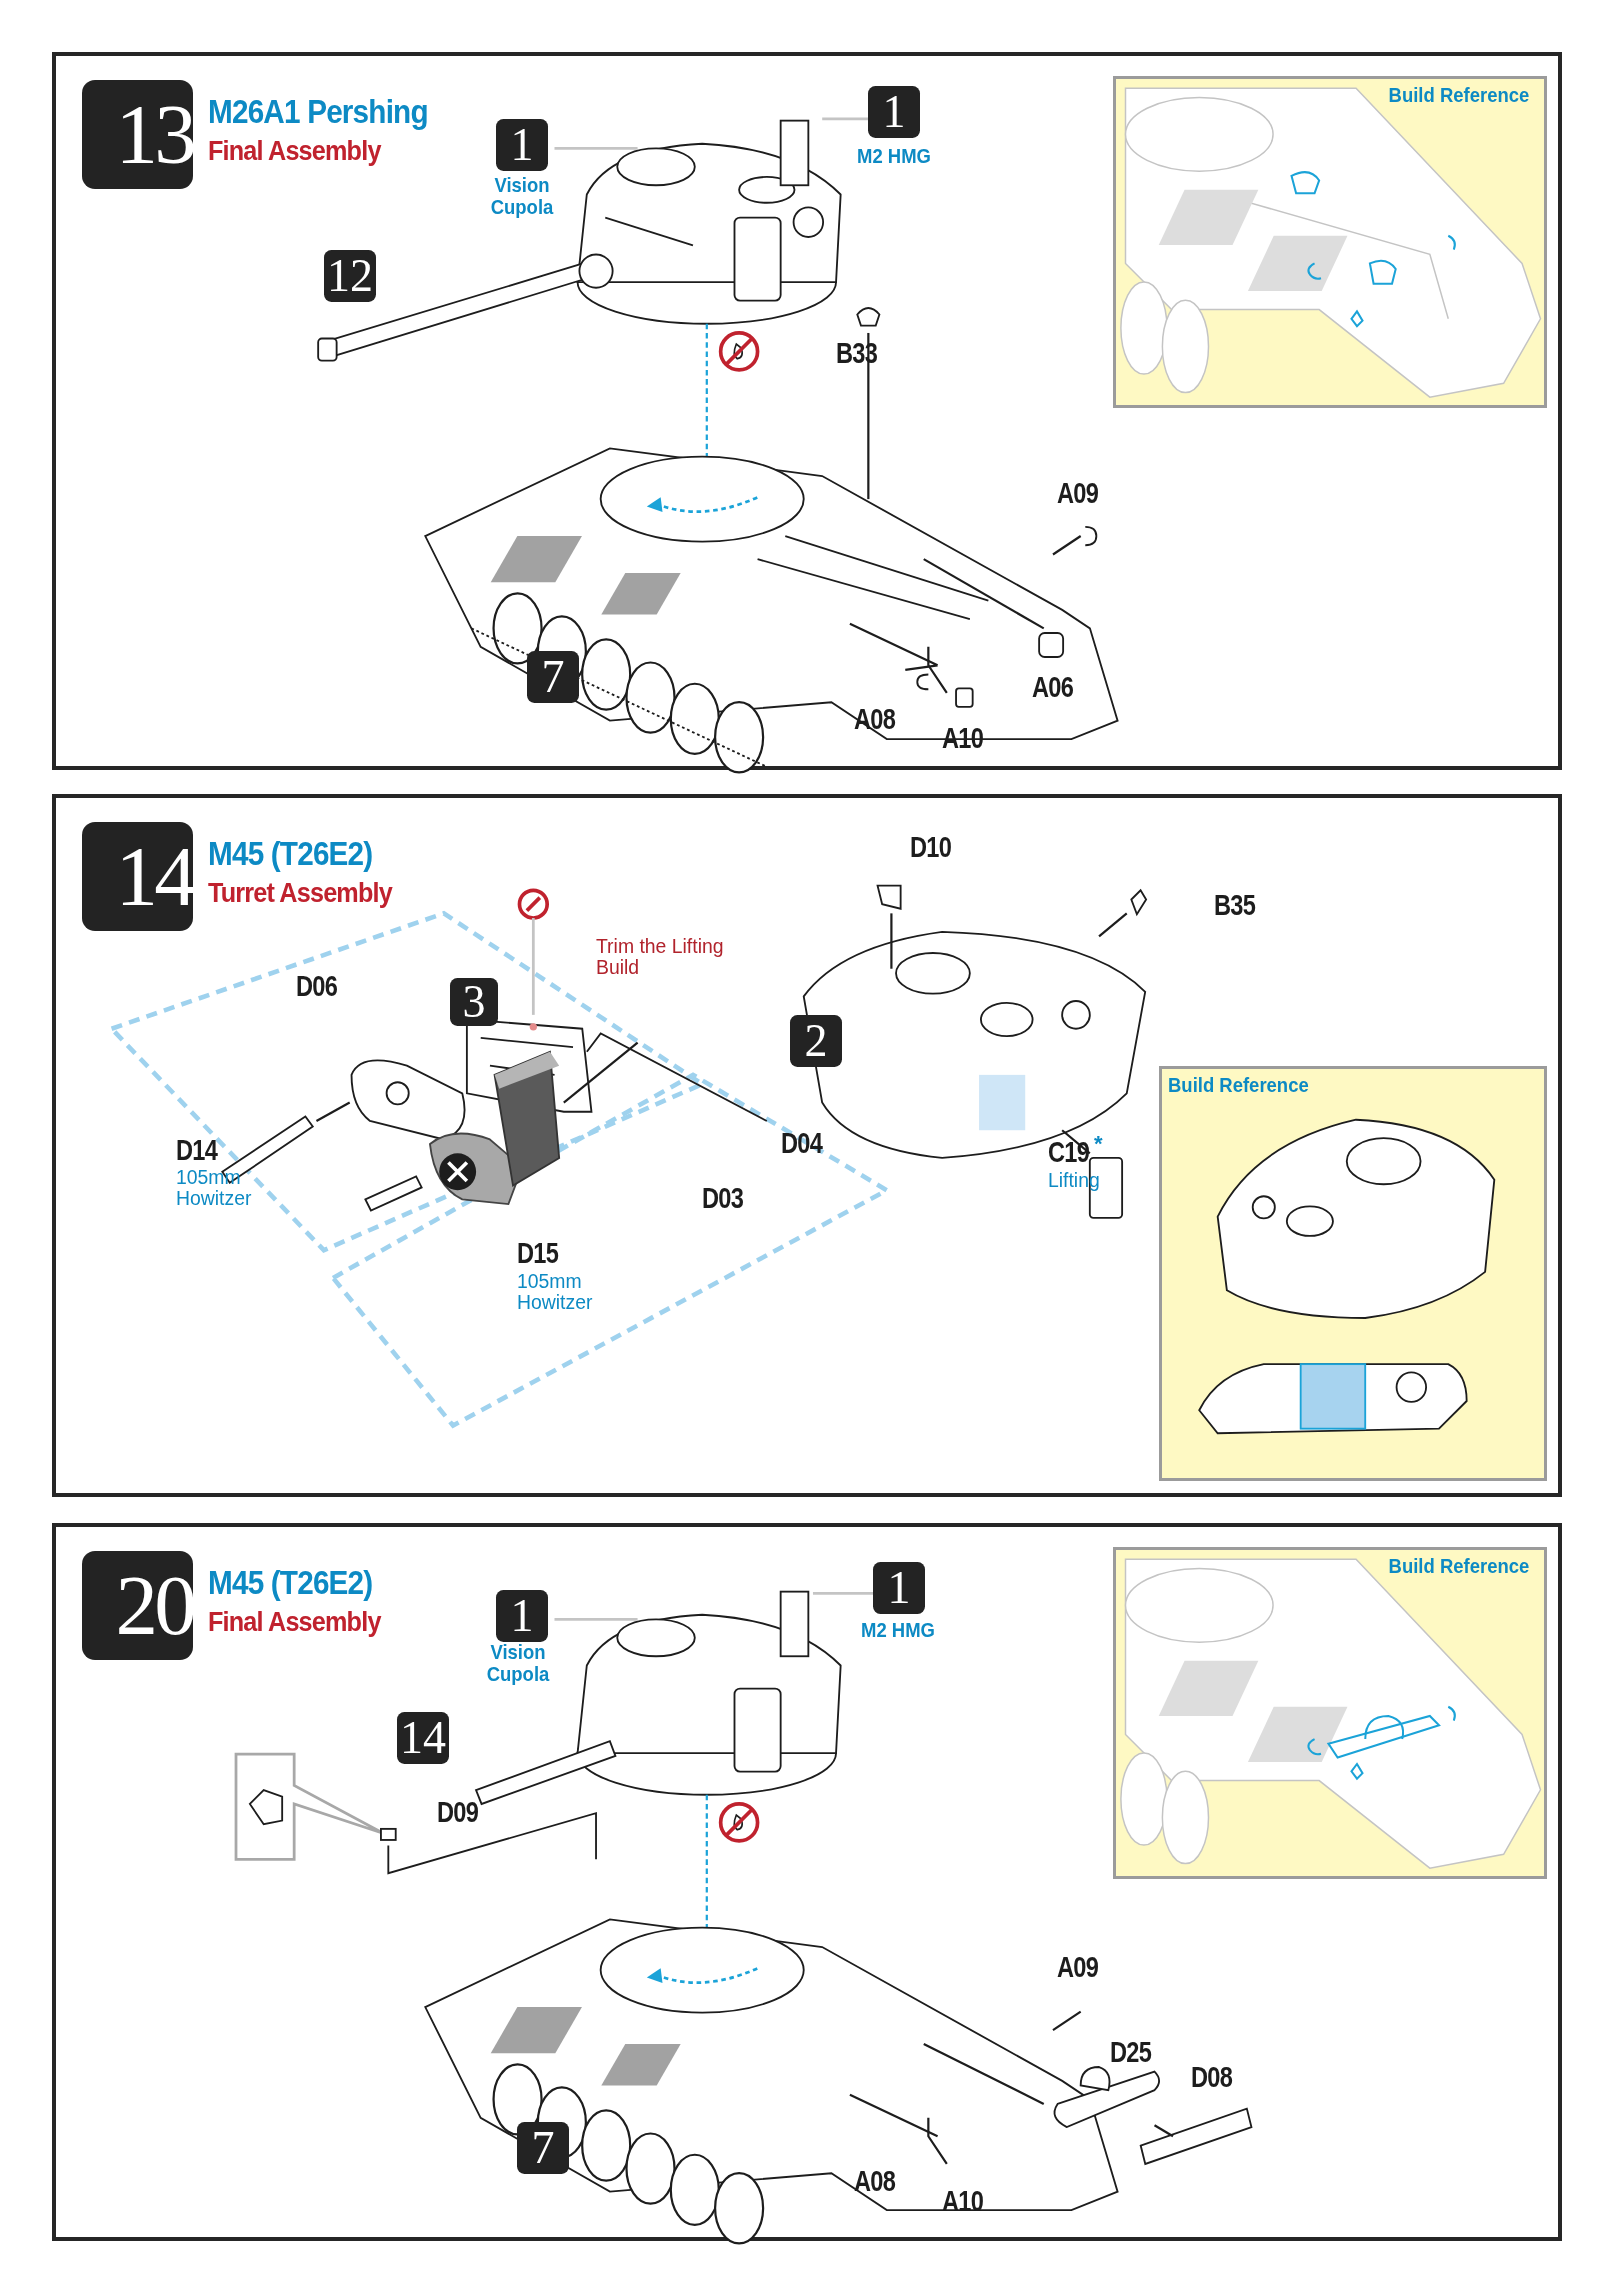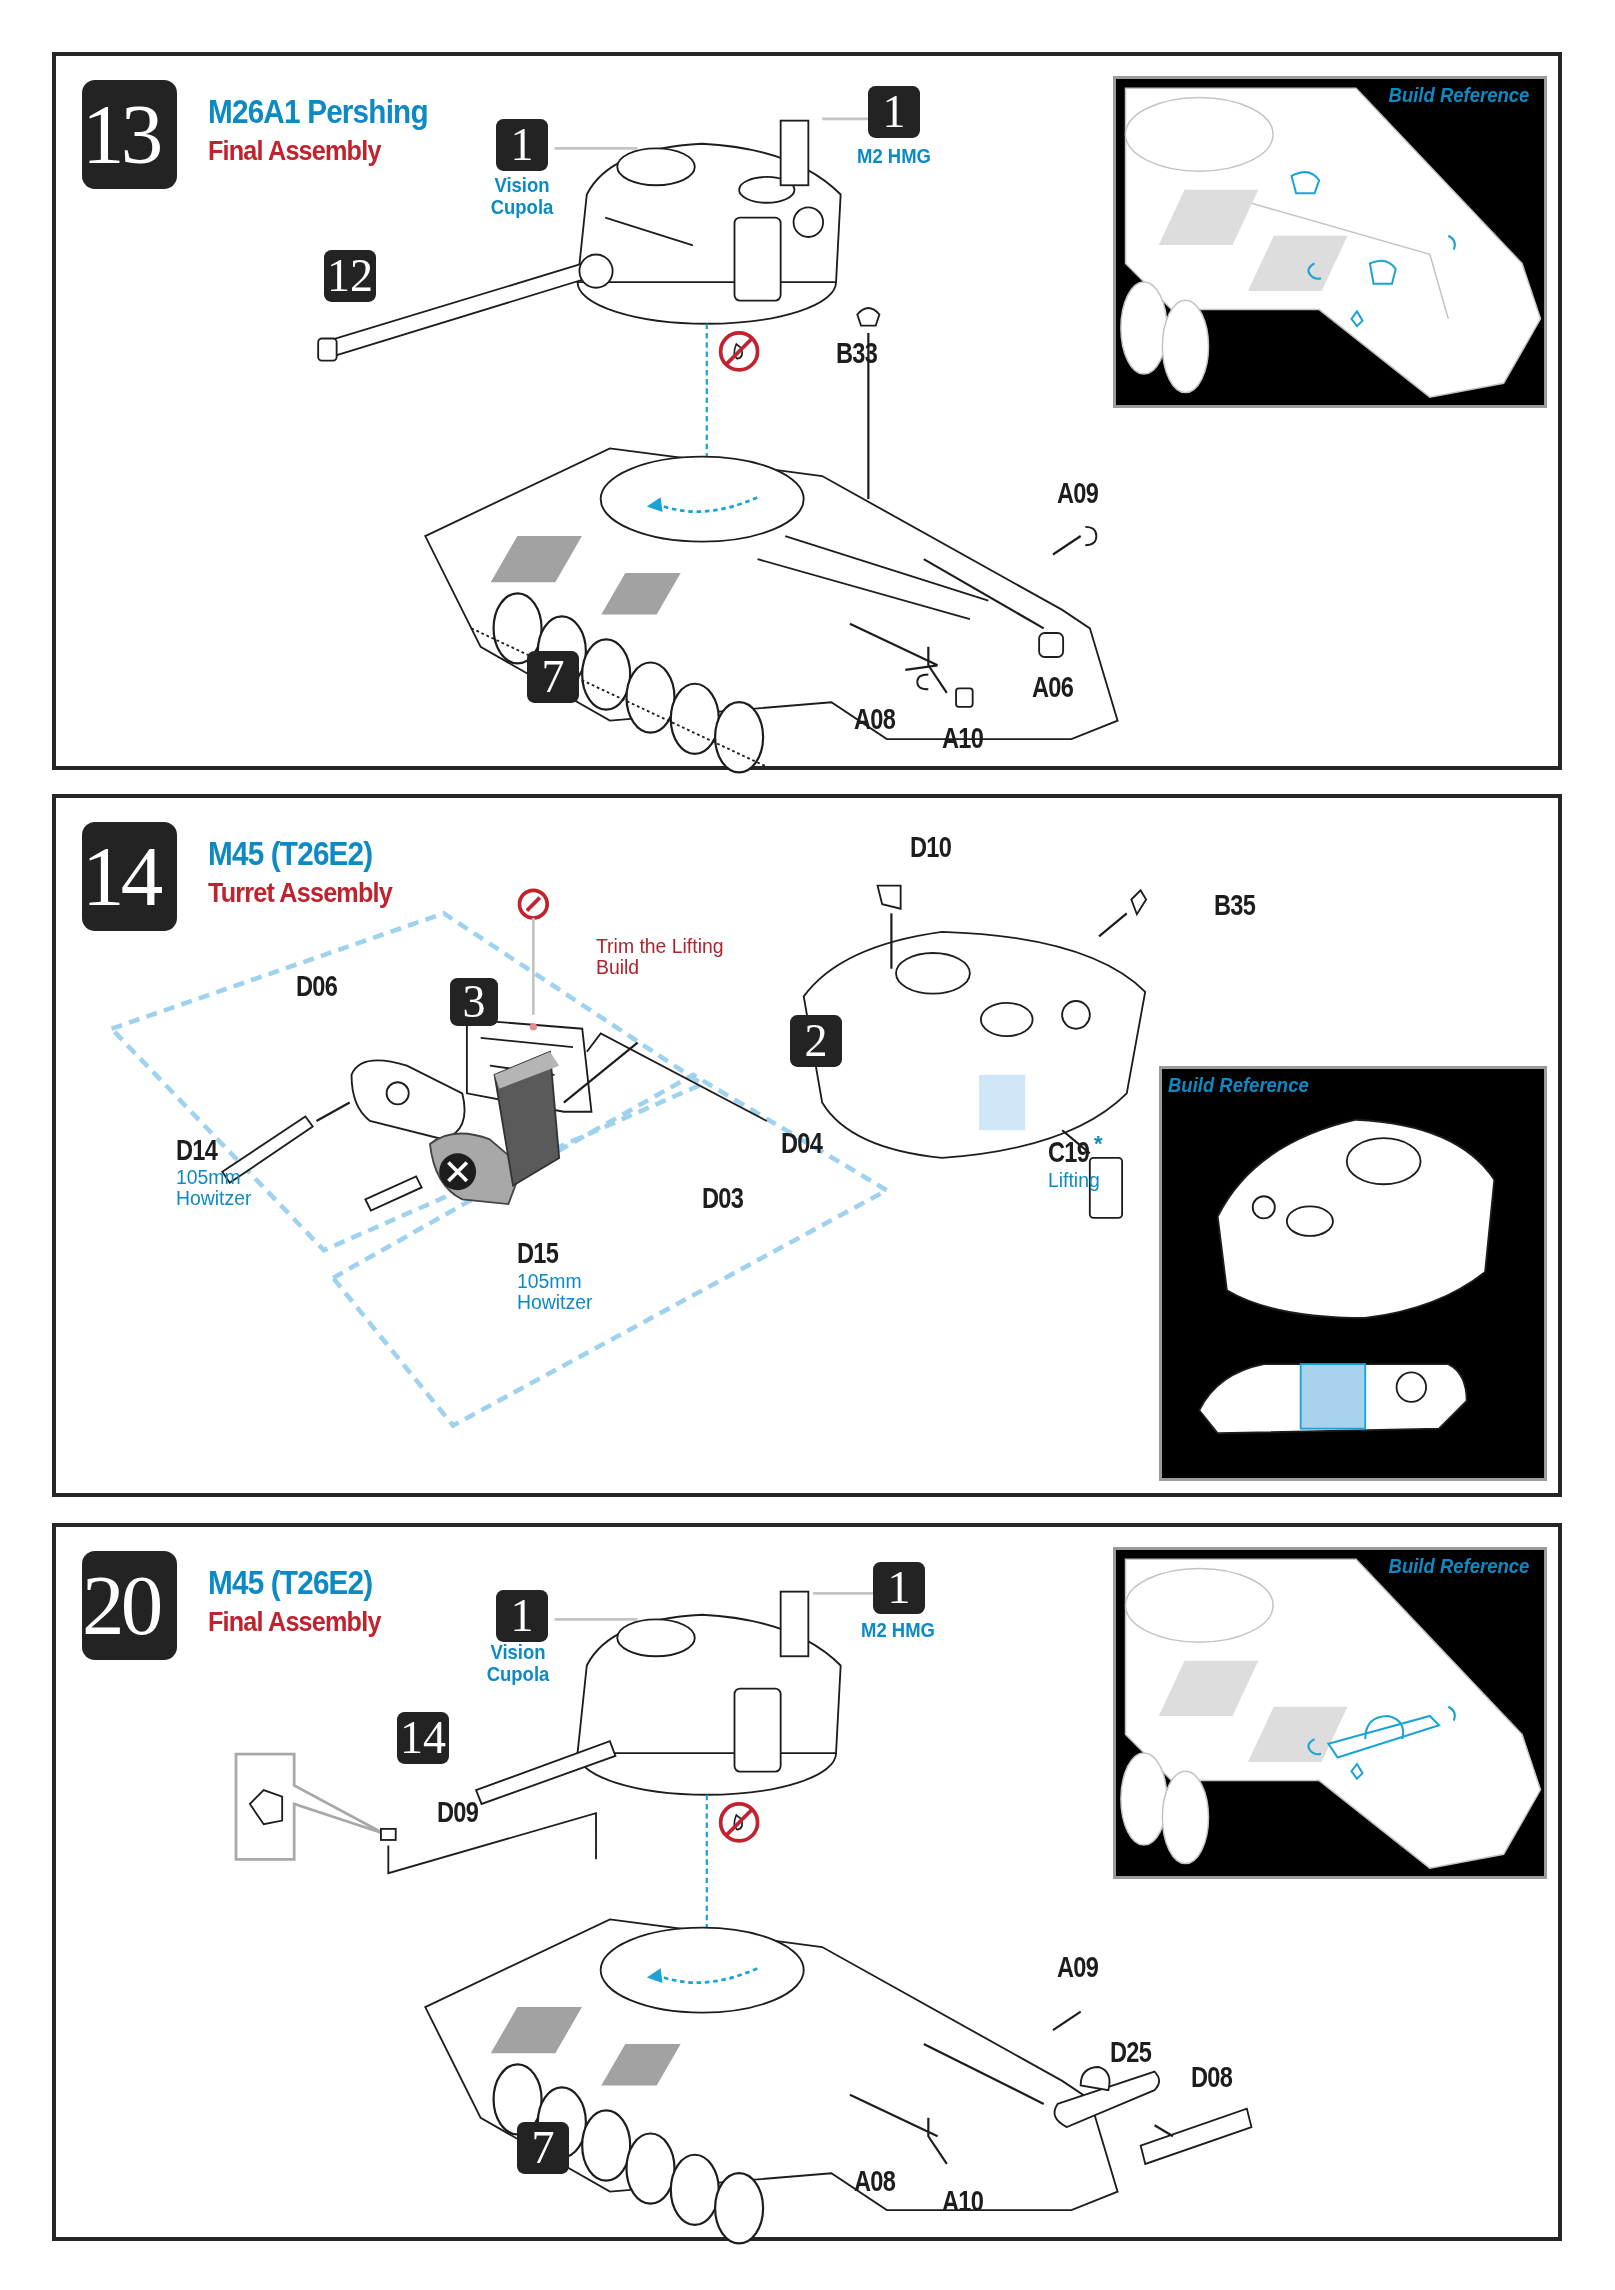"13" .stepnum { text-align: left -> right; width: 95px -> 111px }
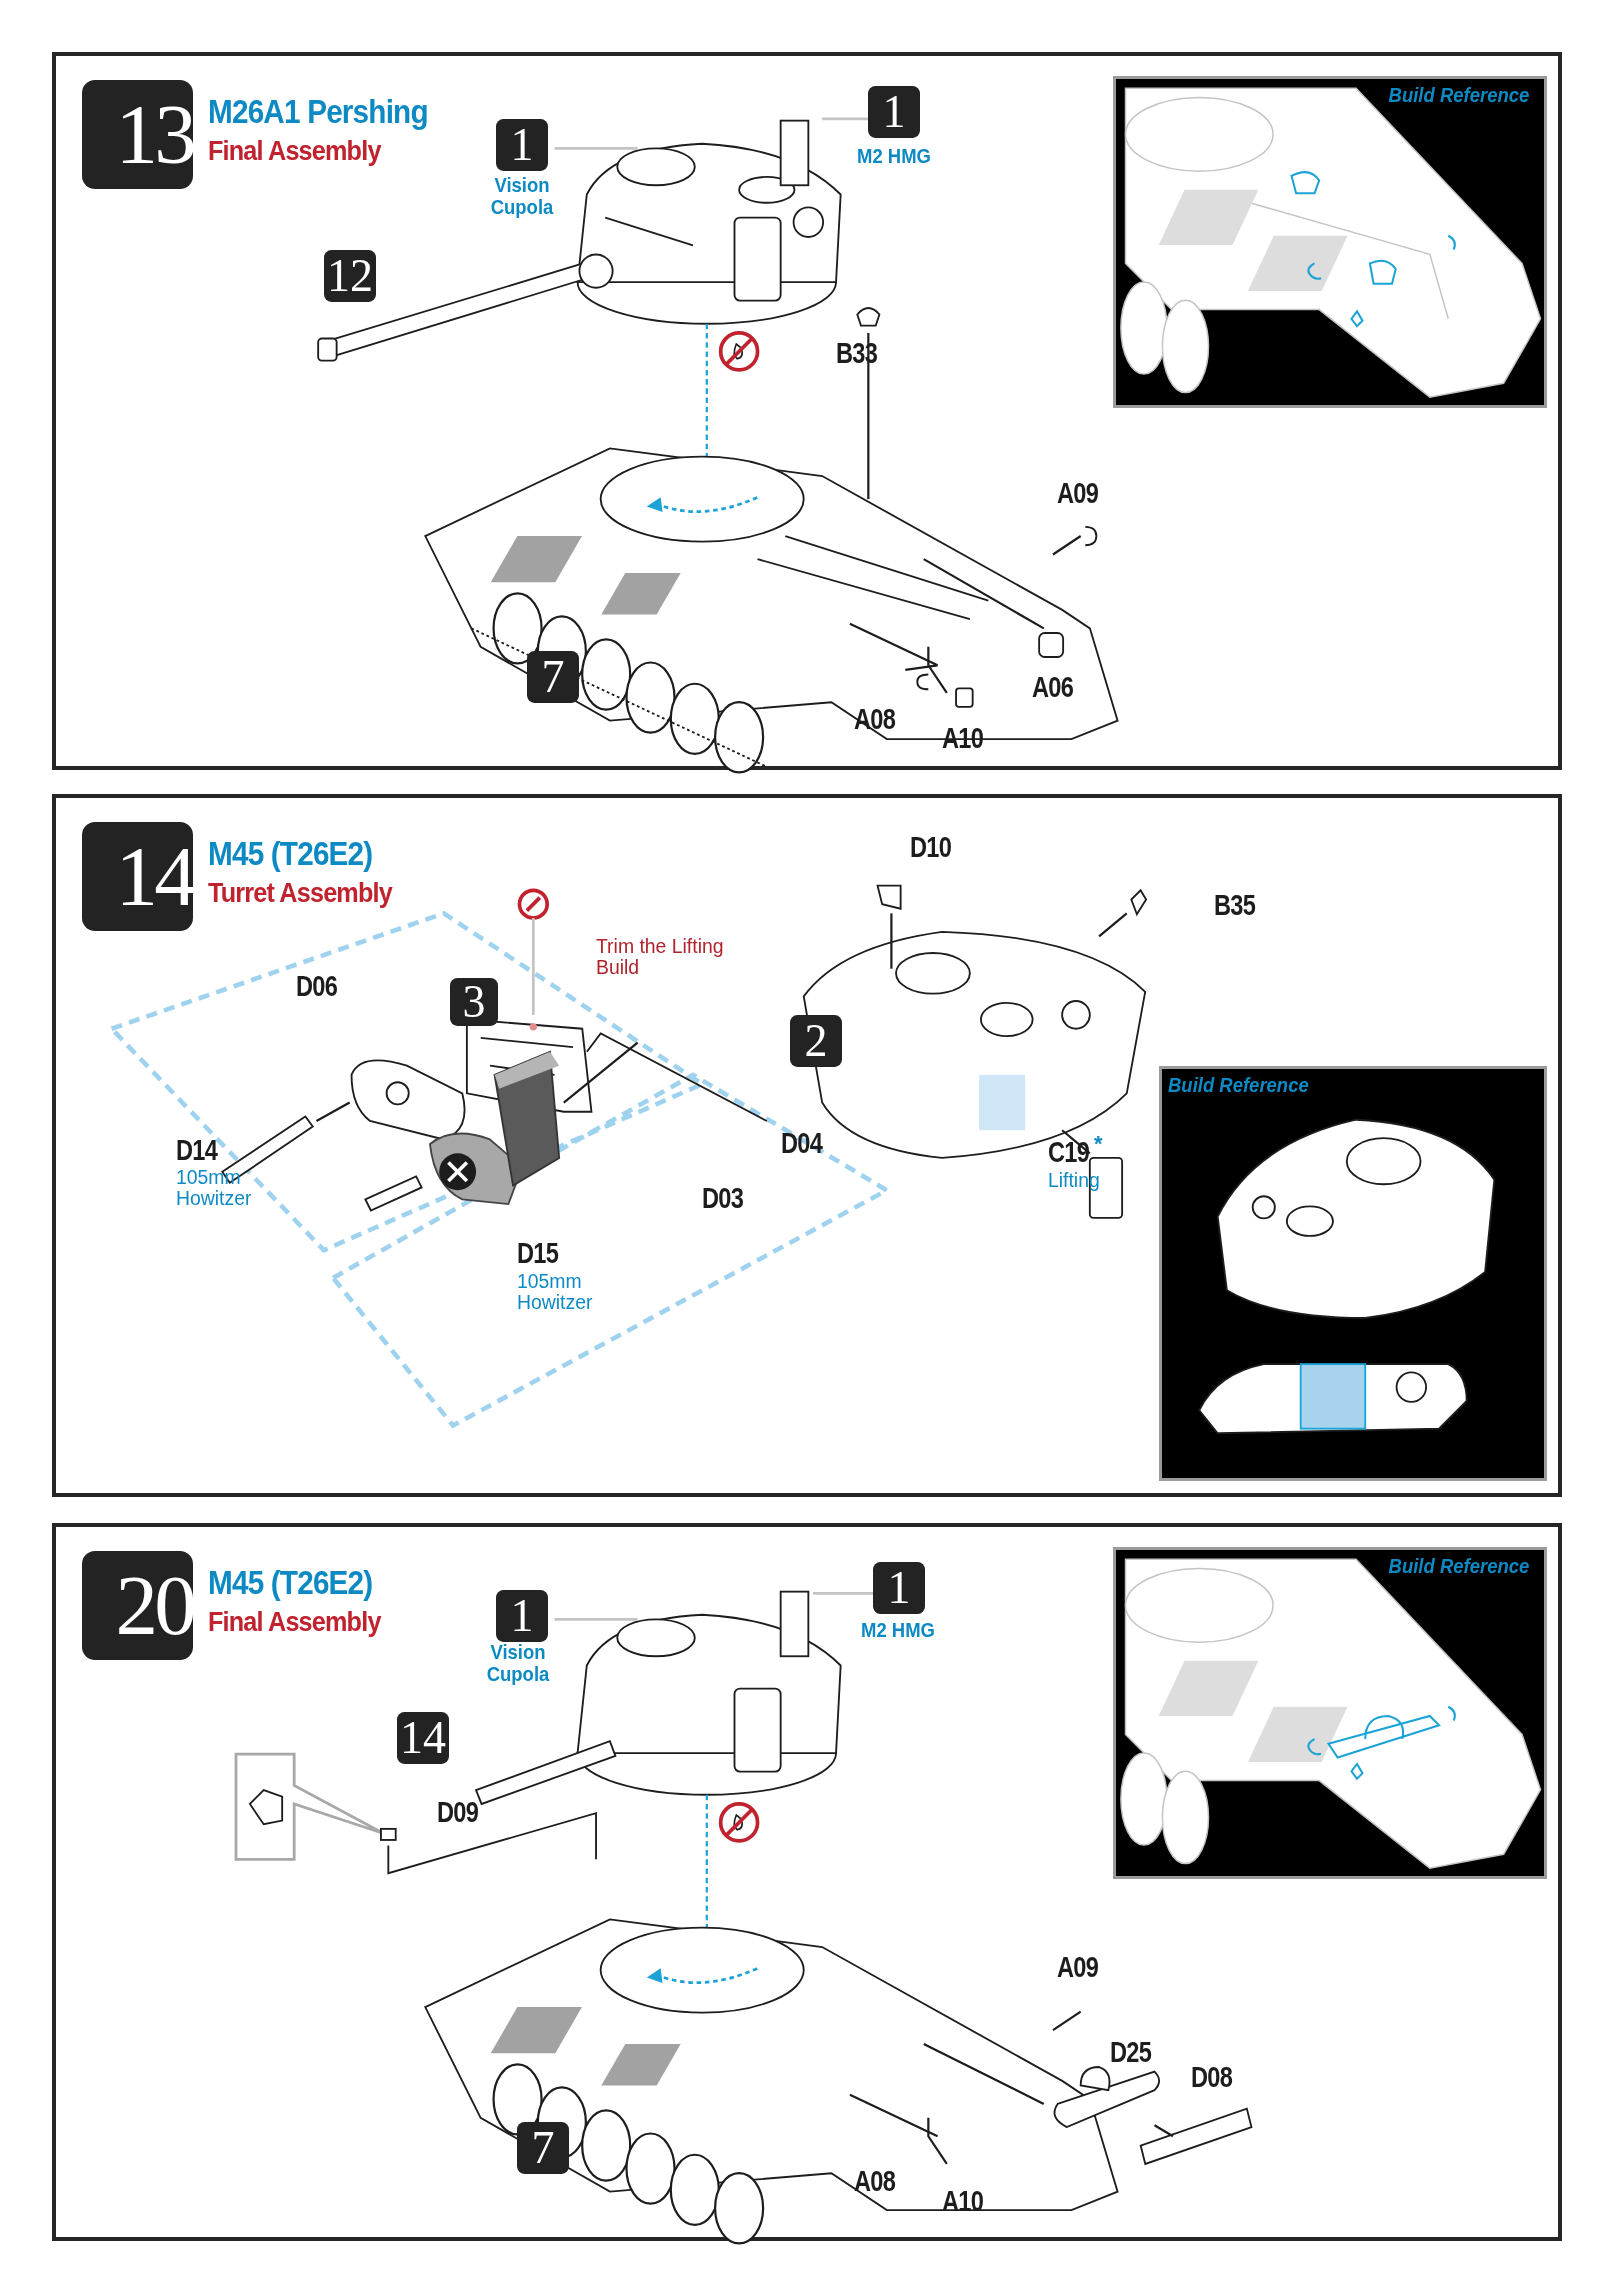"Build Reference" .ref { background: #000000 -> #fef9c3; font-style: italic -> none }
